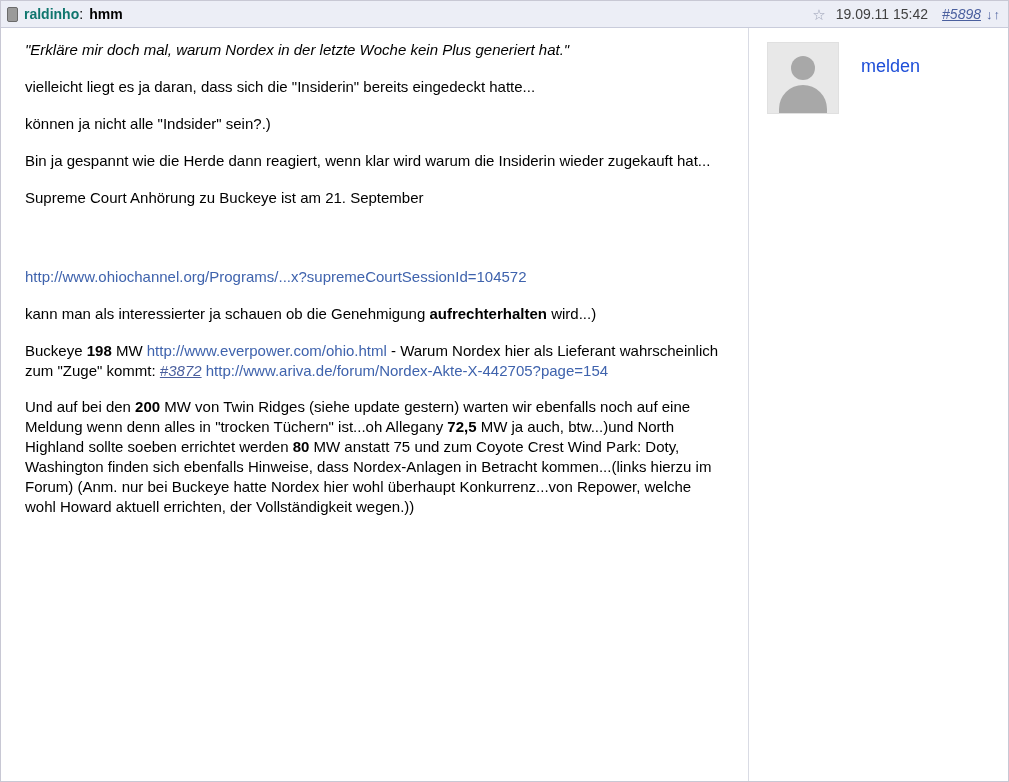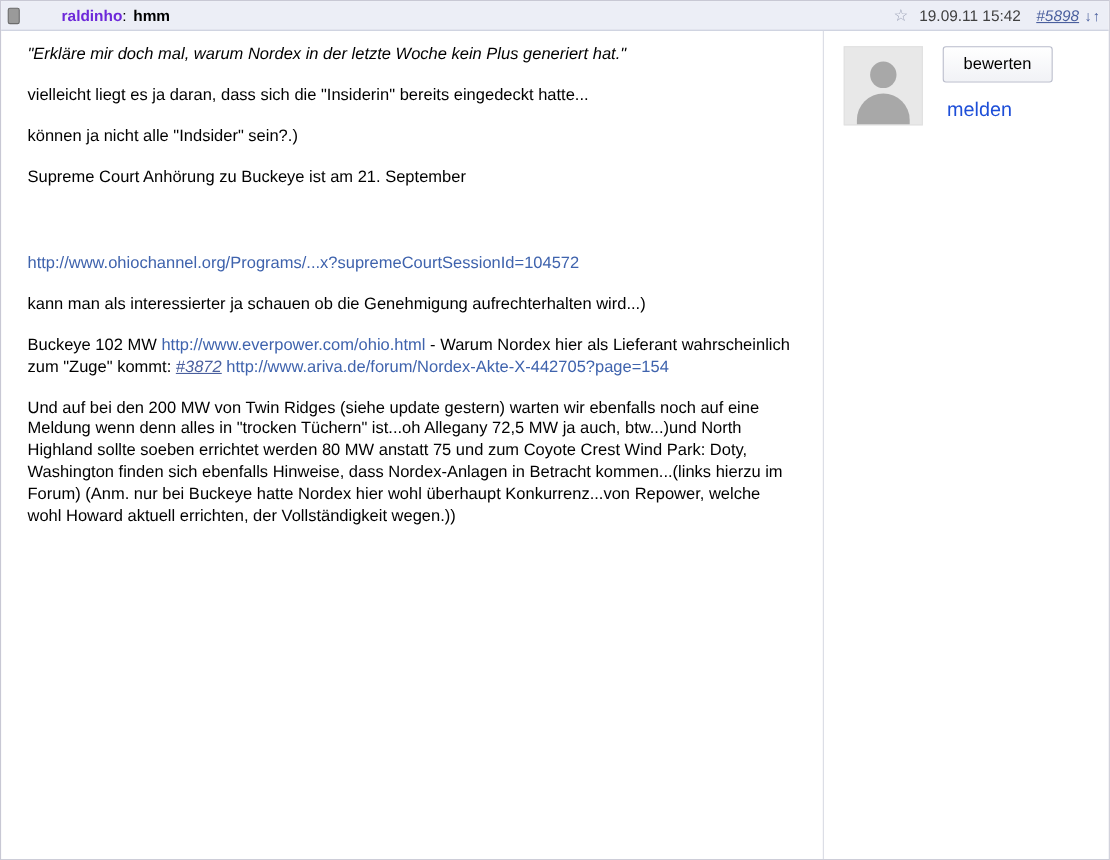"raldinho" .author { color: #6d28d9 -> #0f766e; margin-left: 32px -> none }
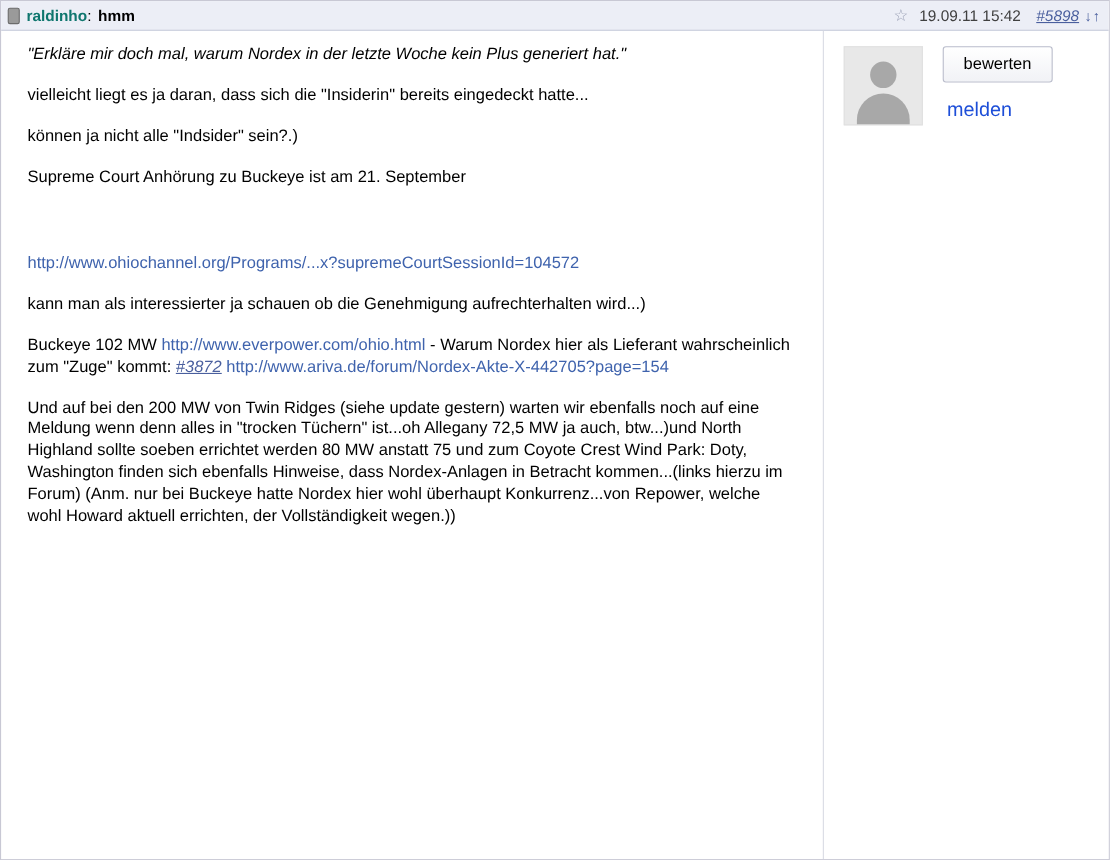"bewerten" button.rate-button { html: <button>bewerten</button> -> none }
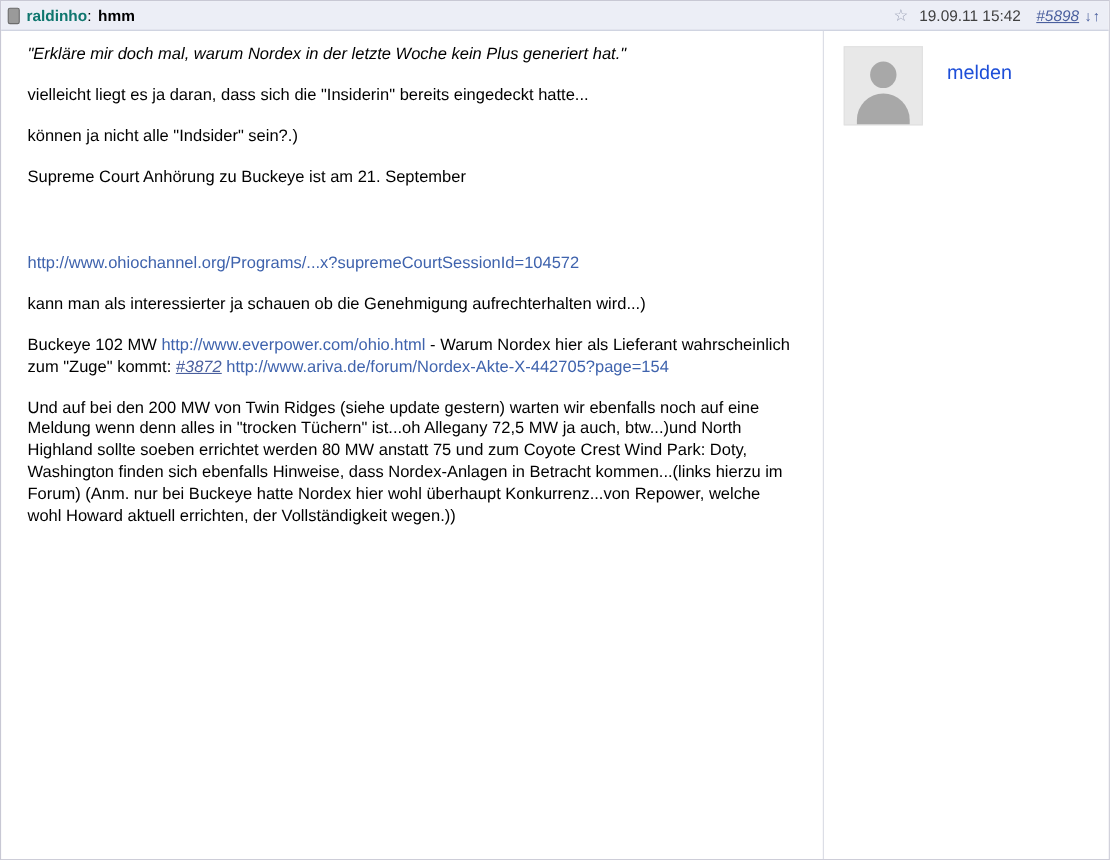"Bin ja gespannt wie die" p { html: none -> <p>Bin ja gespannt wie die Herde dann reagiert, wenn klar wird warum die Insiderin wieder zugekauft hat...</p> }
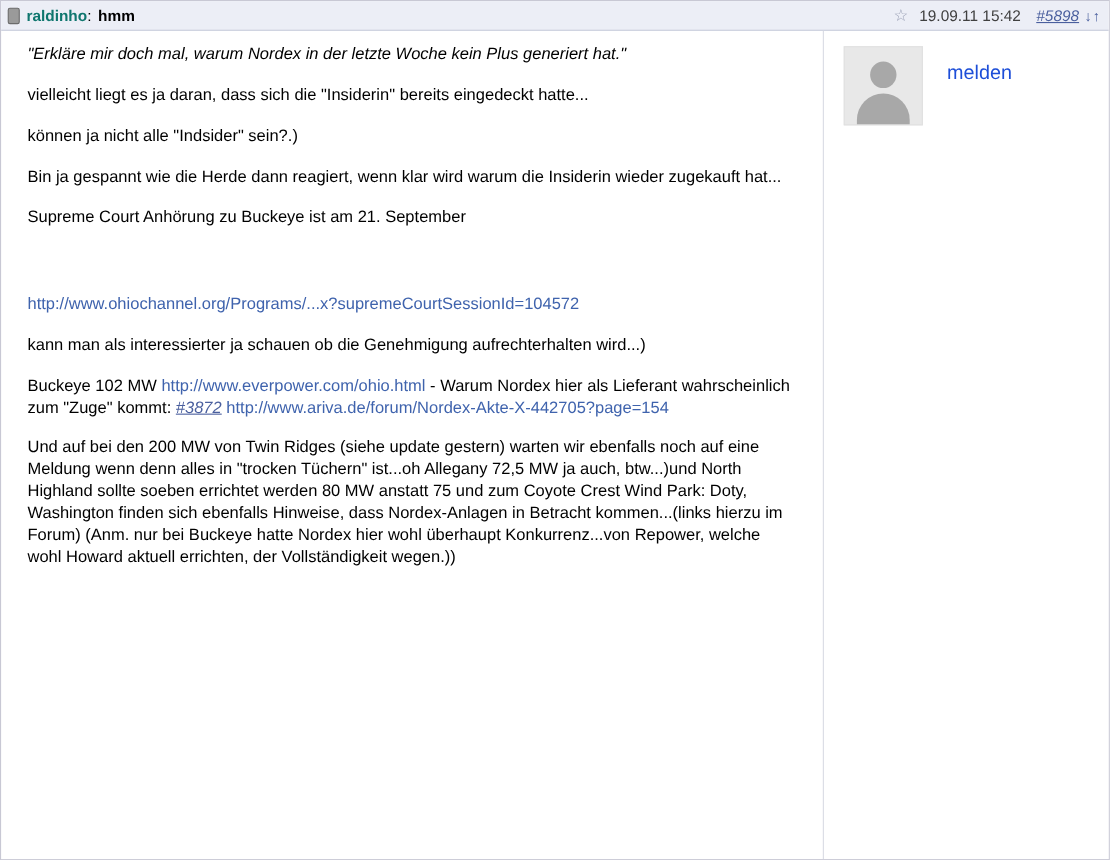"aufrechterhalten" b { font-weight: normal -> bold }
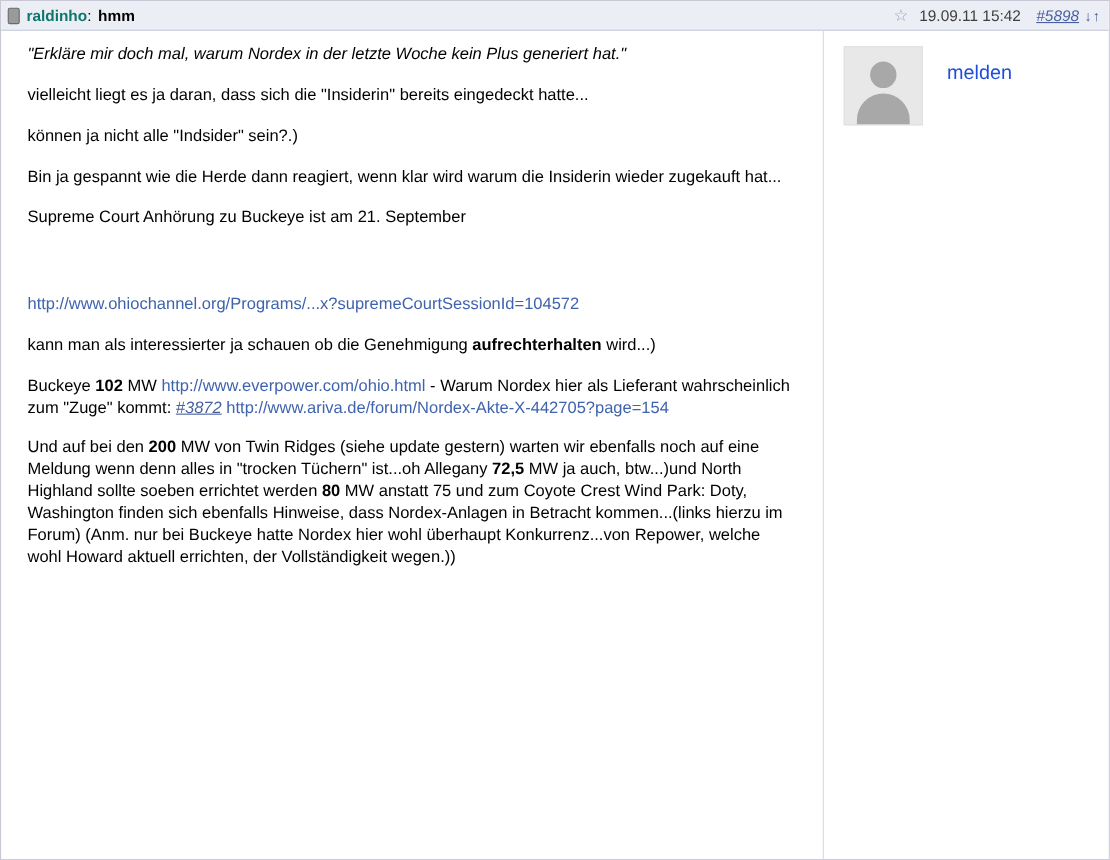"102" b { text: 102 -> 198 }
